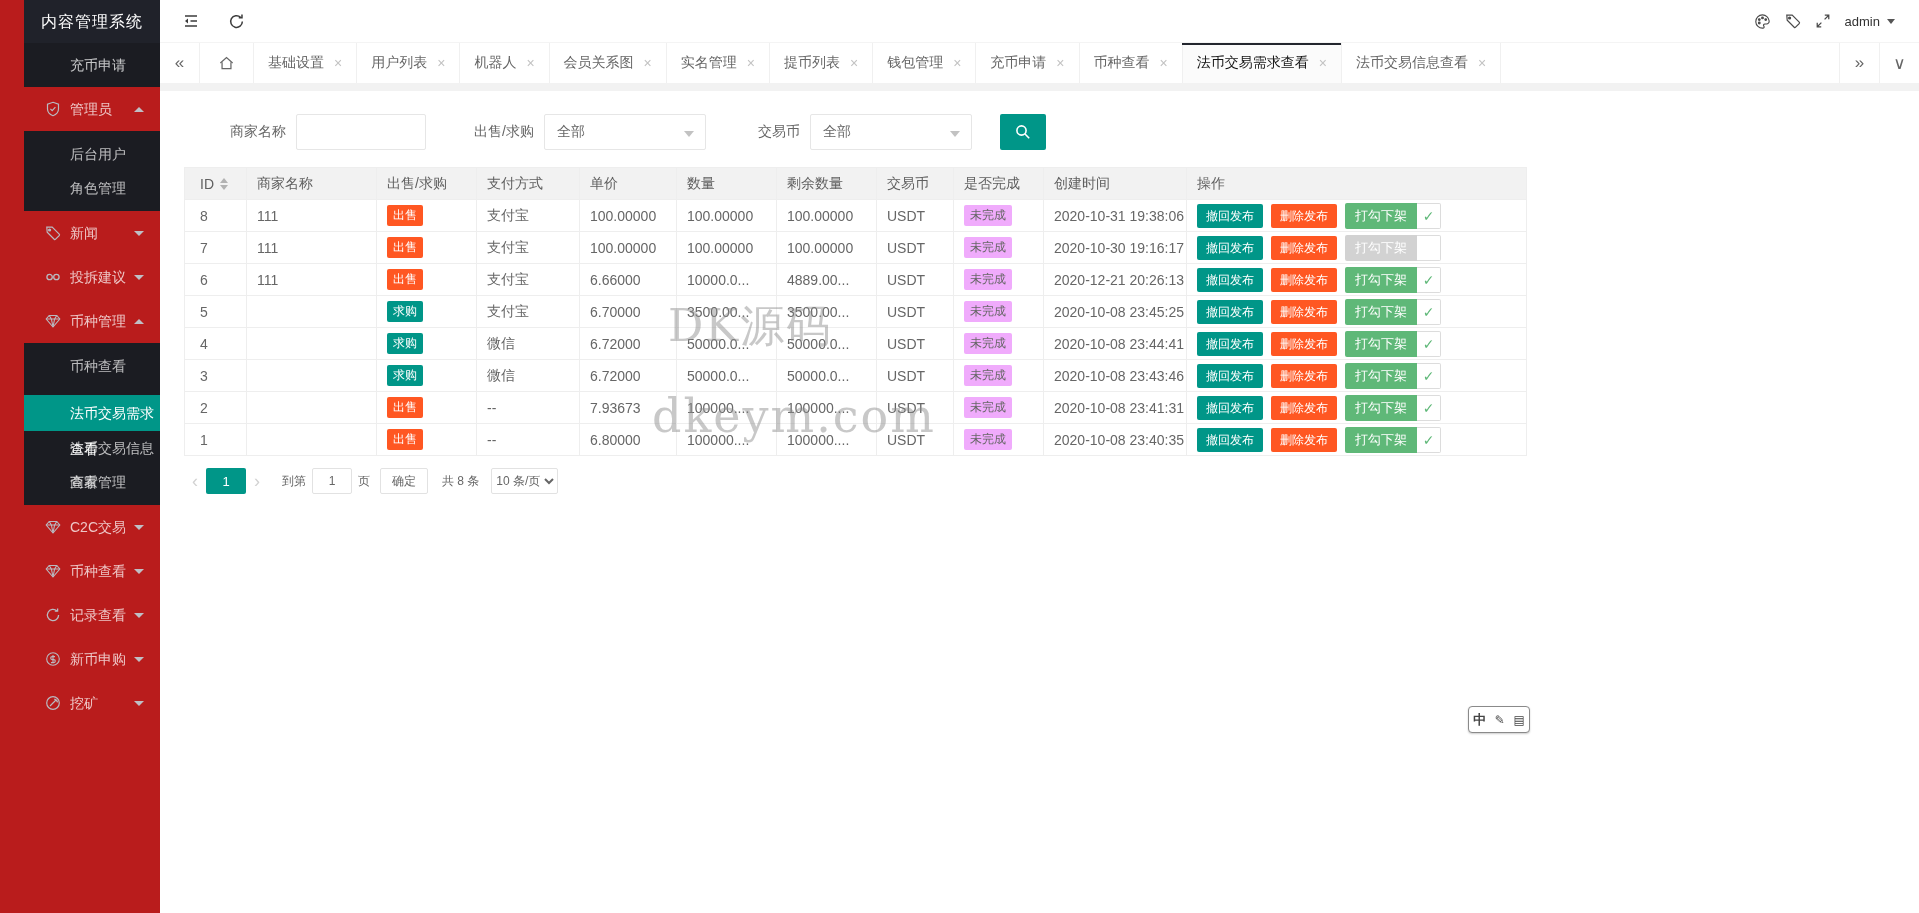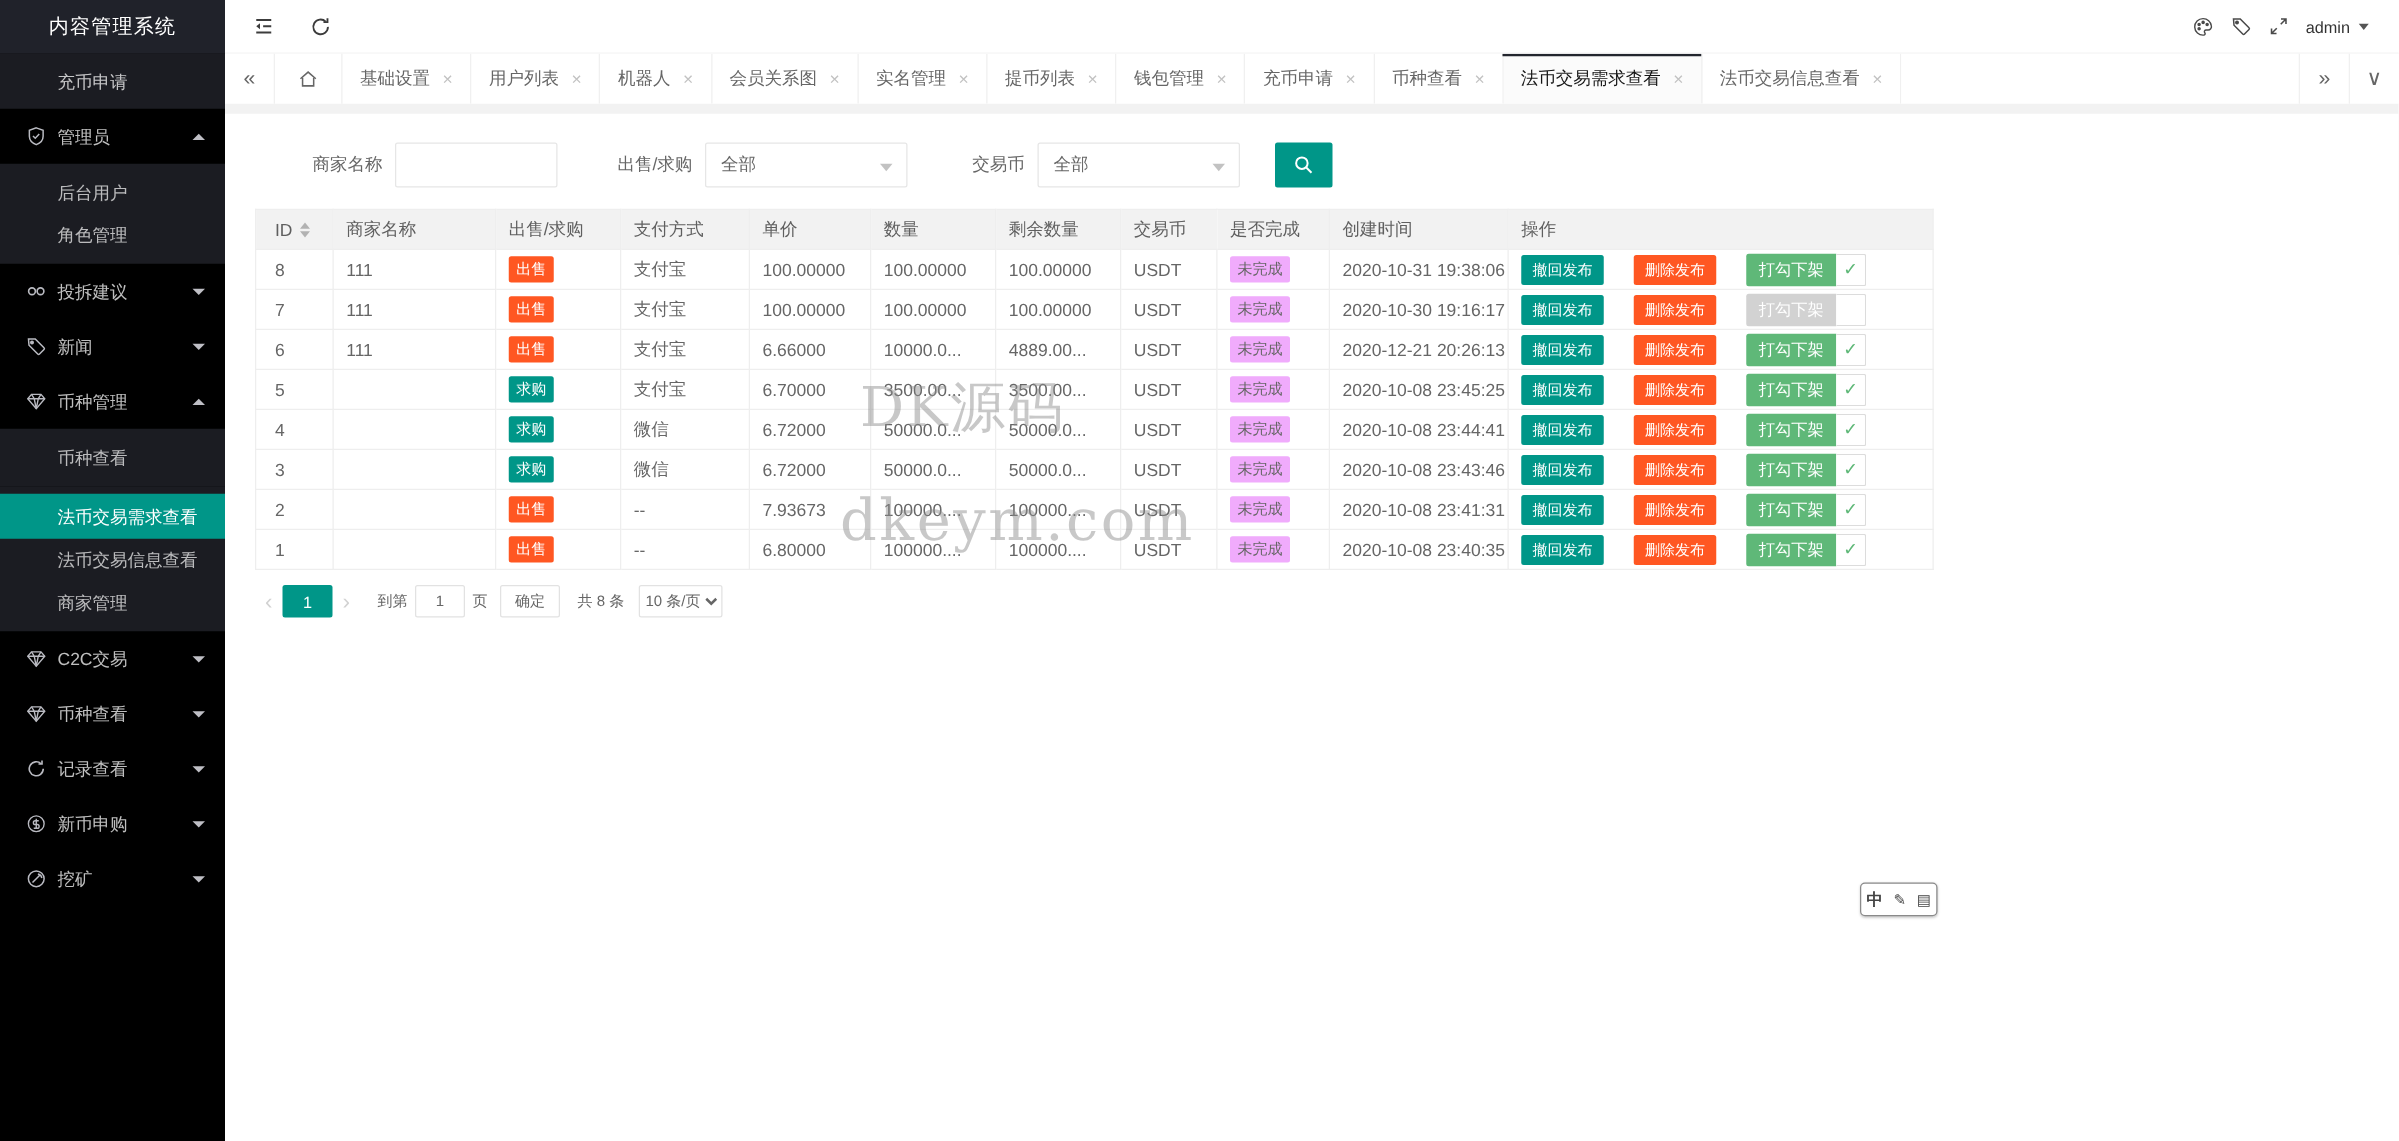"内容管理系统" .sidebar { background: #000000 -> #b91c1c; padding-left: none -> 24px; width: 180px -> 160px }
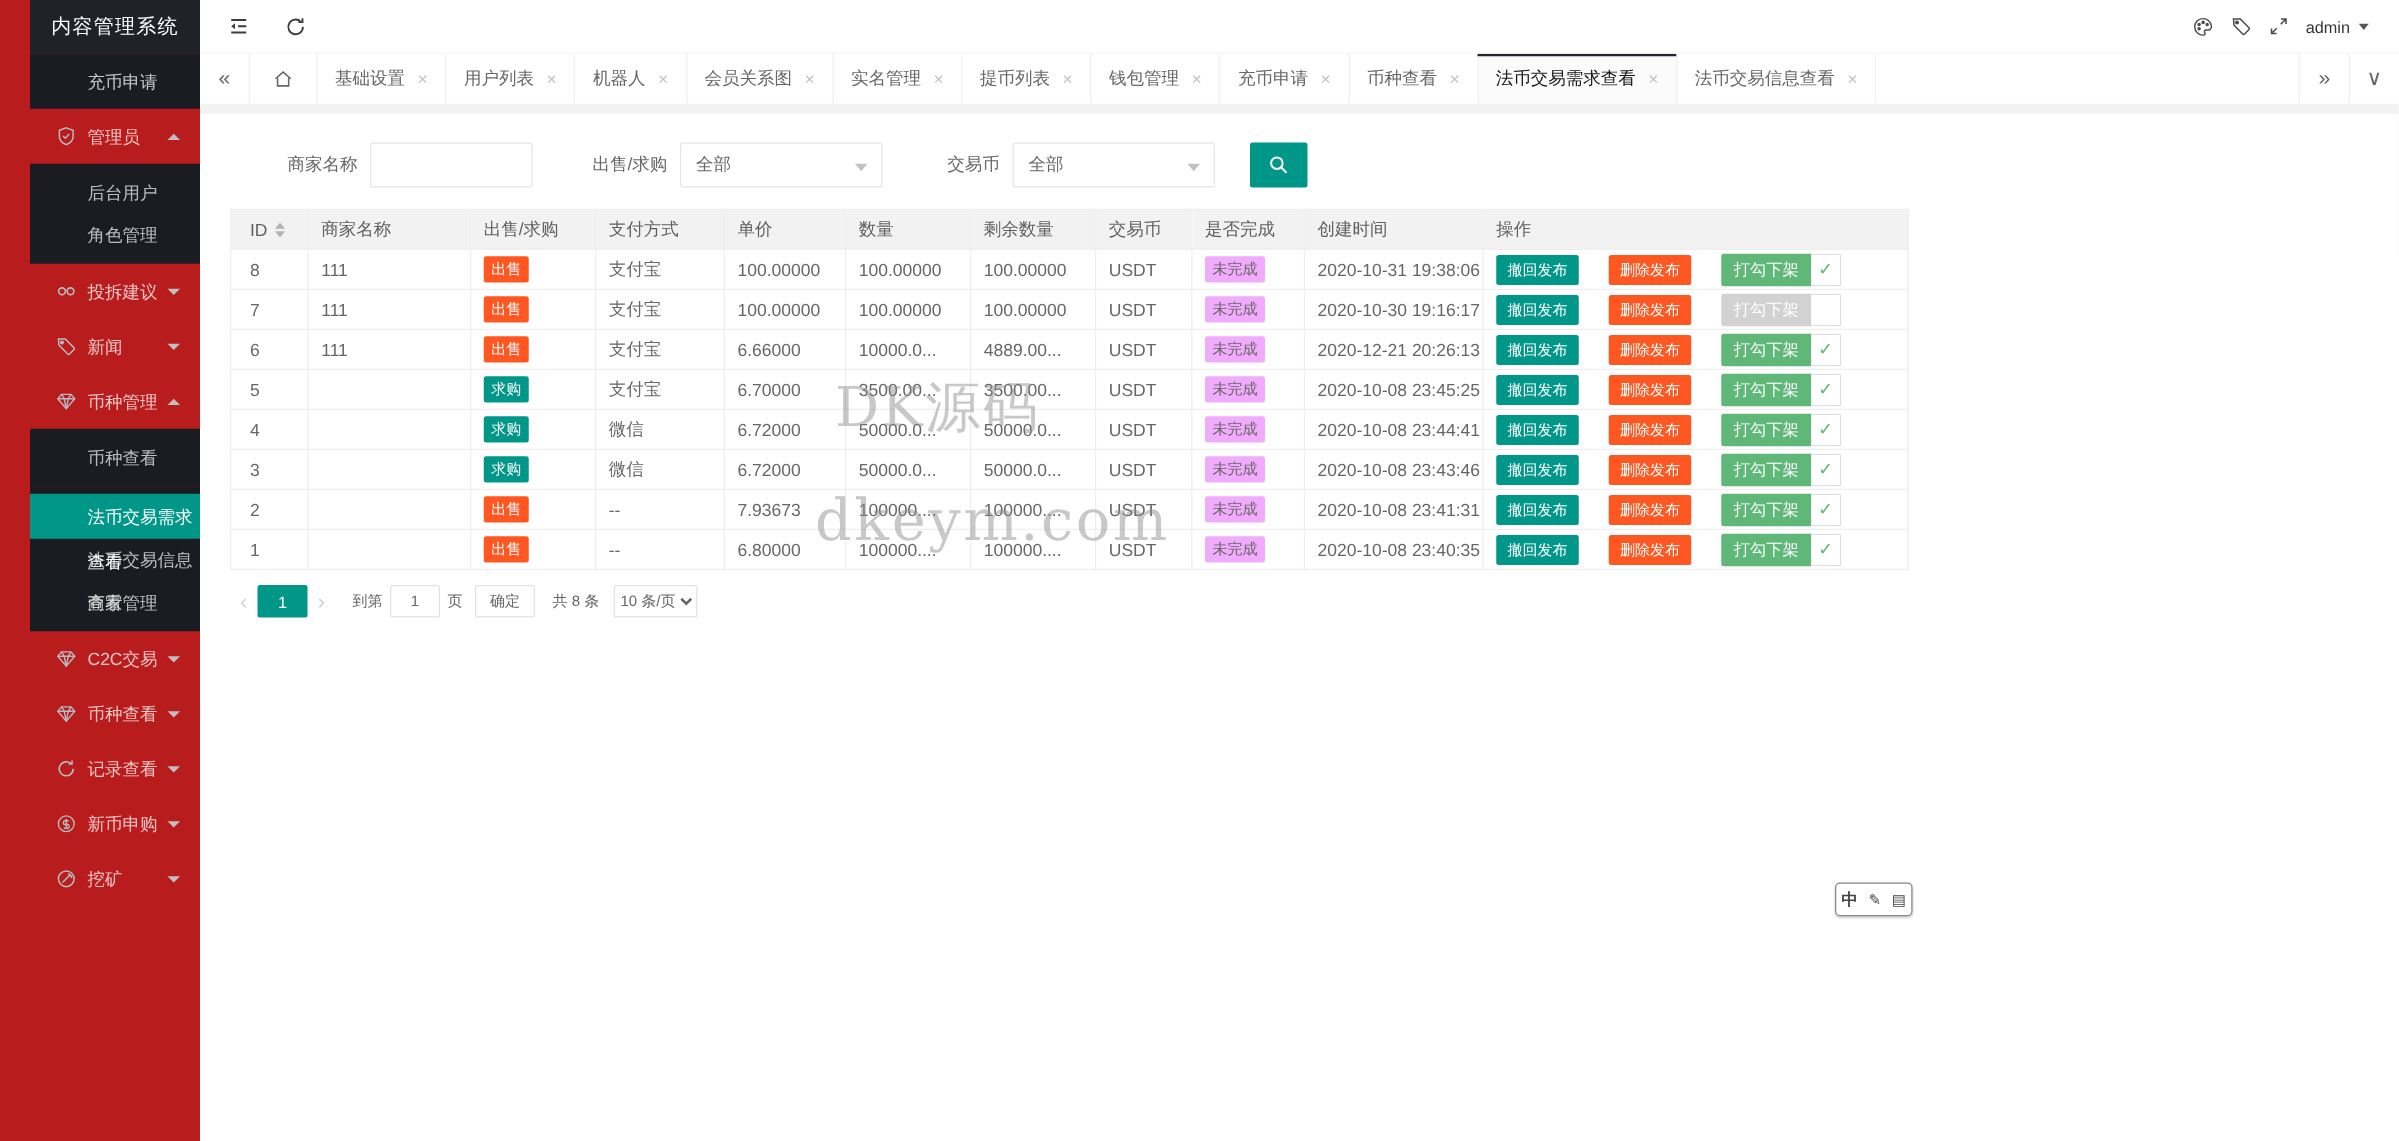"撤回发布" .mini-btn { margin-right: 24px -> 8px }
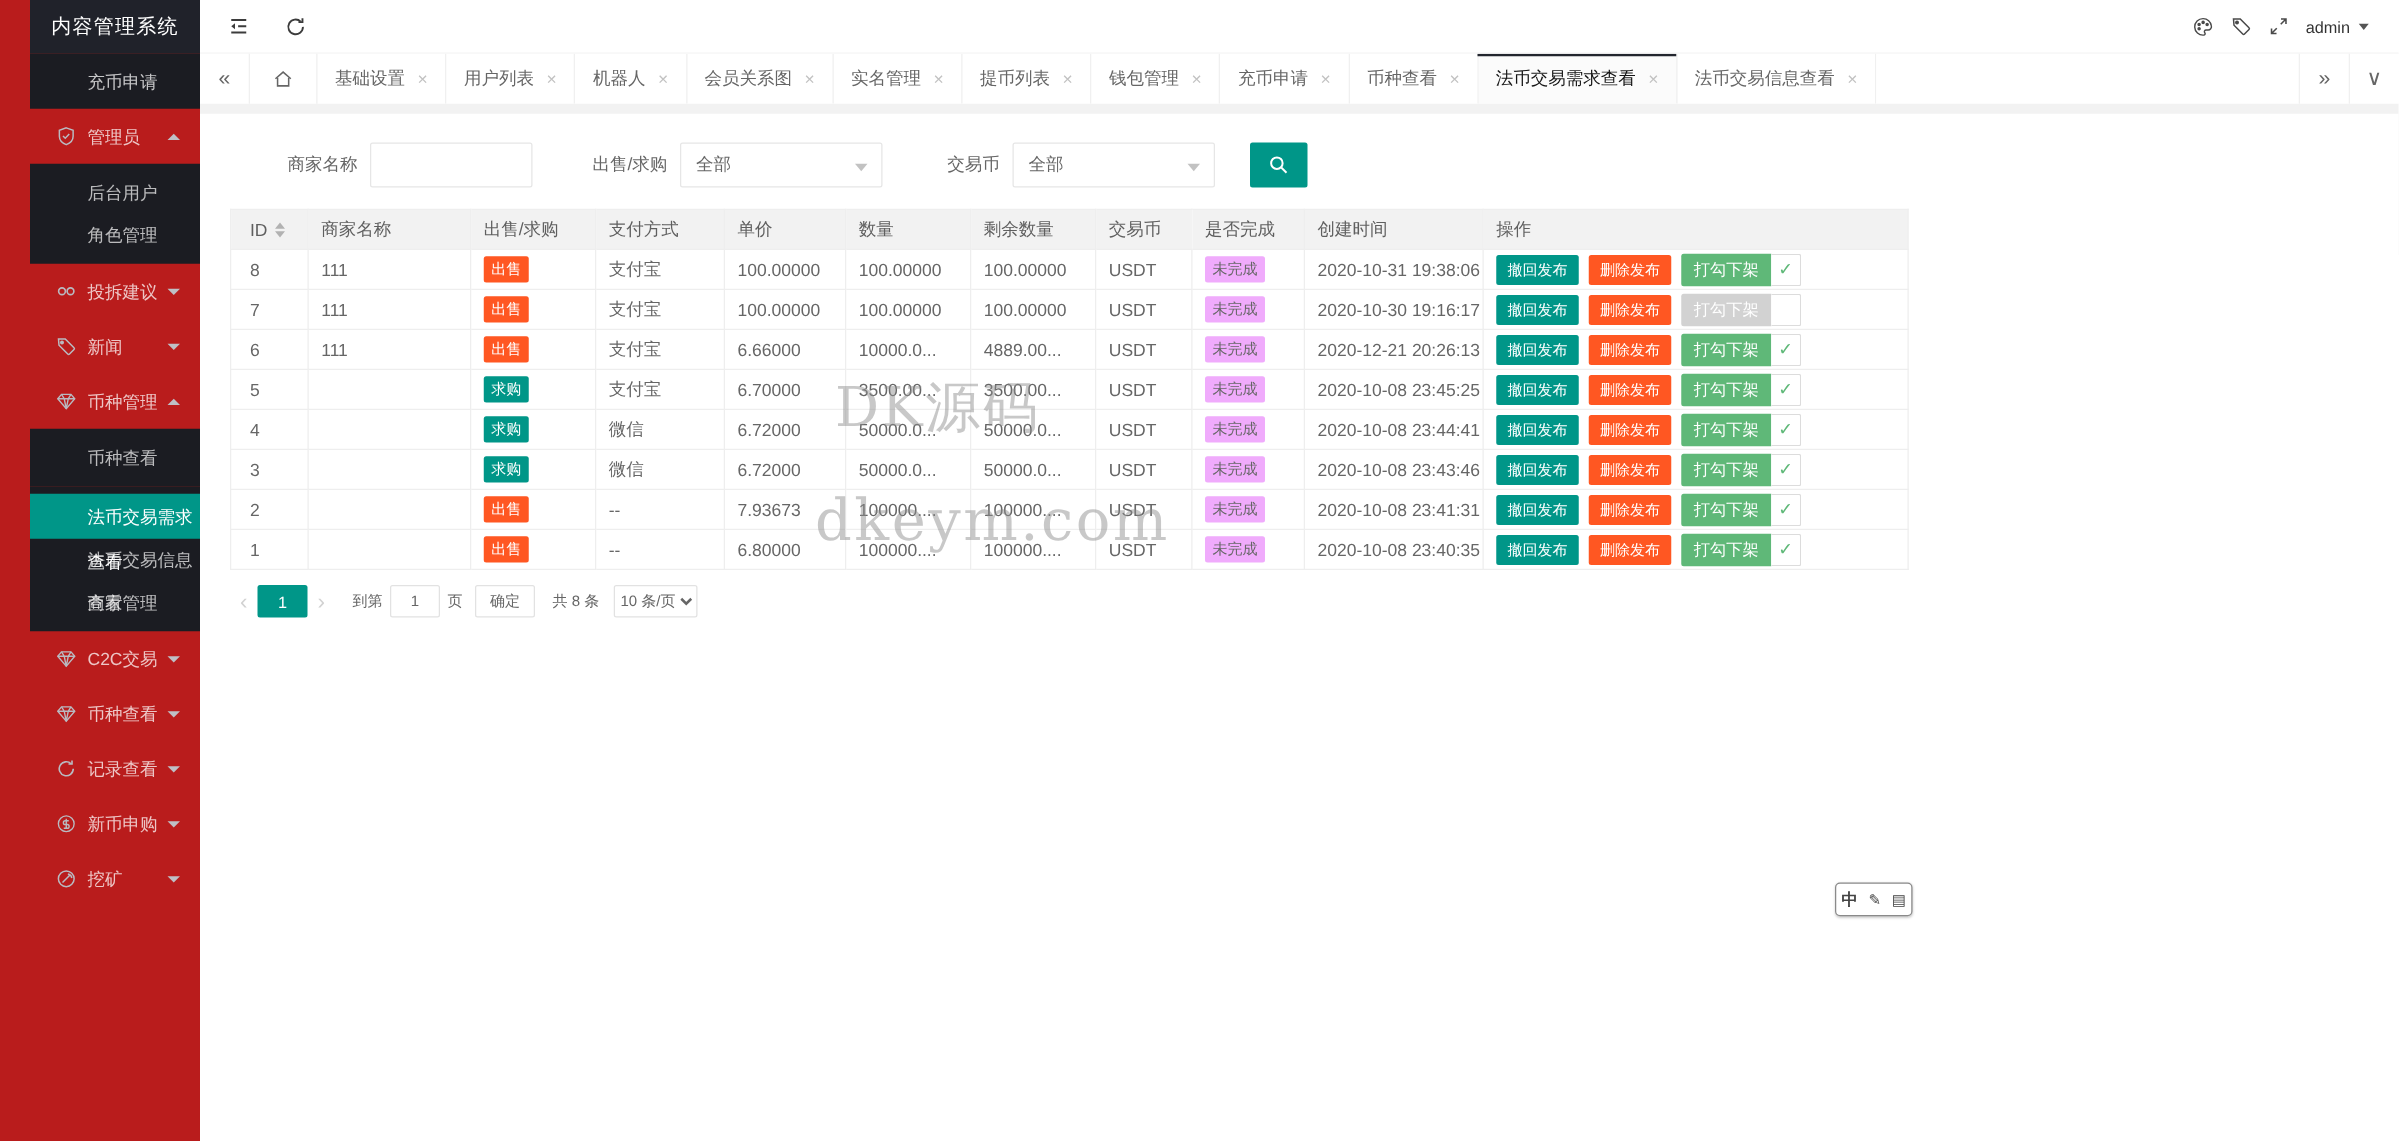"投拆建议" div.side-group { order: before "新闻" -> after "新闻" }
